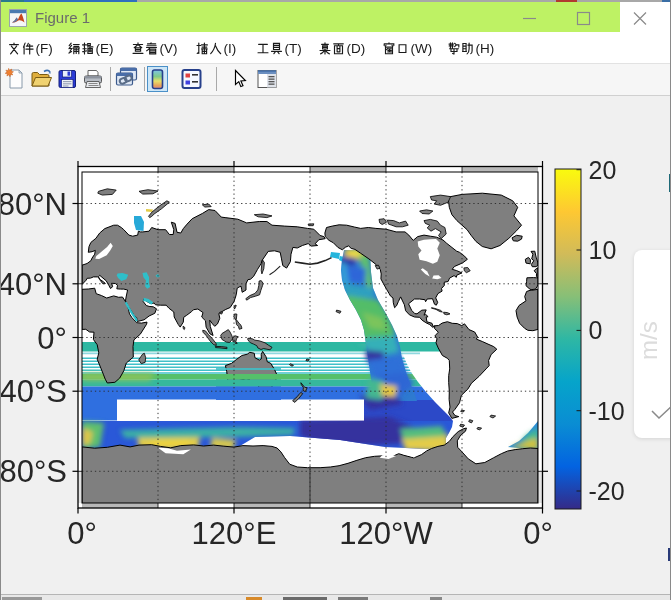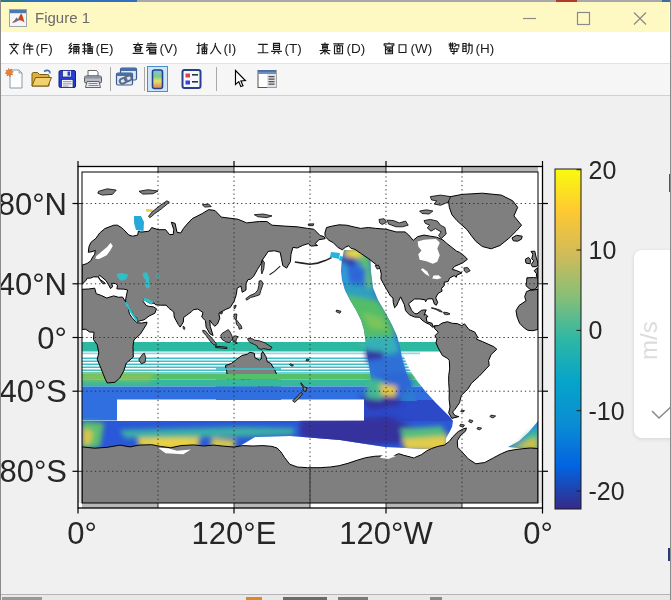"Figure 1" .titlebar { background: #fef9c3 -> #bef264; width: 669px -> 620px }
